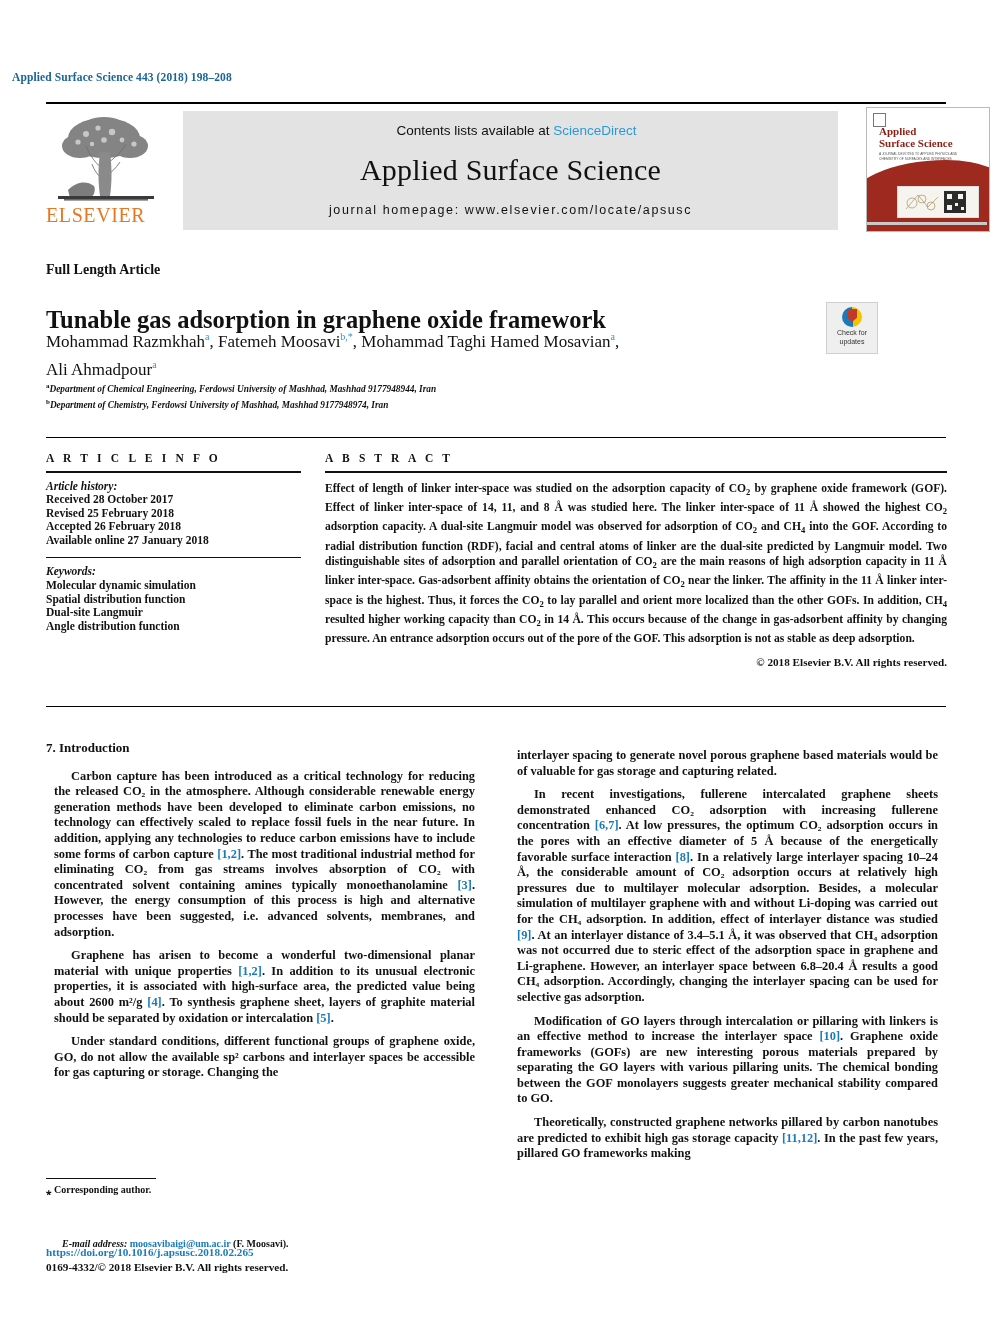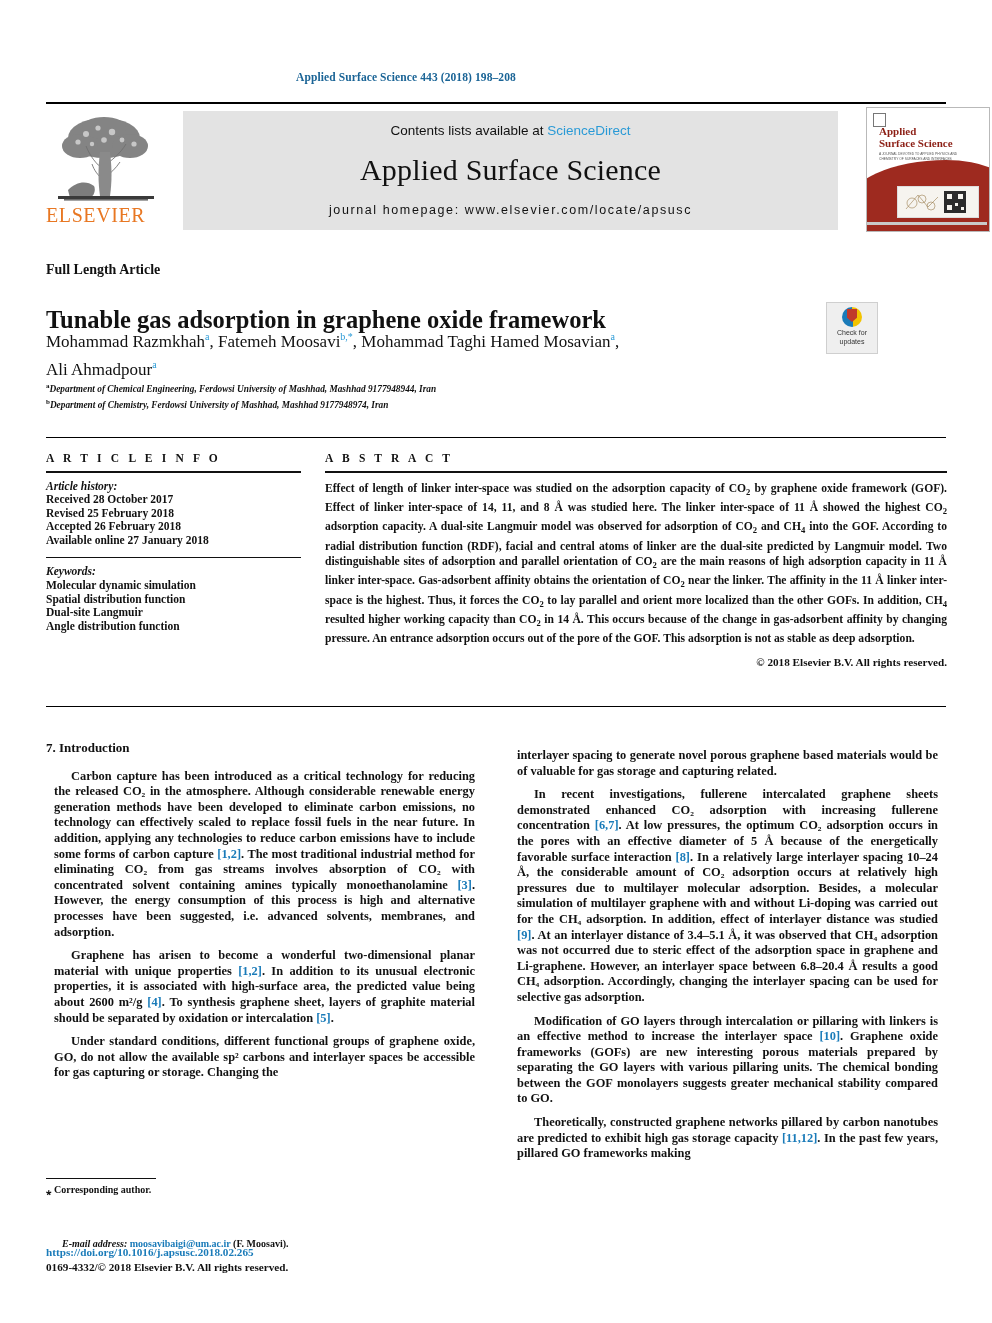"Applied Surface Science 443 (2018)" .runninghead { left: 4px -> 12px; text-align: center -> none }
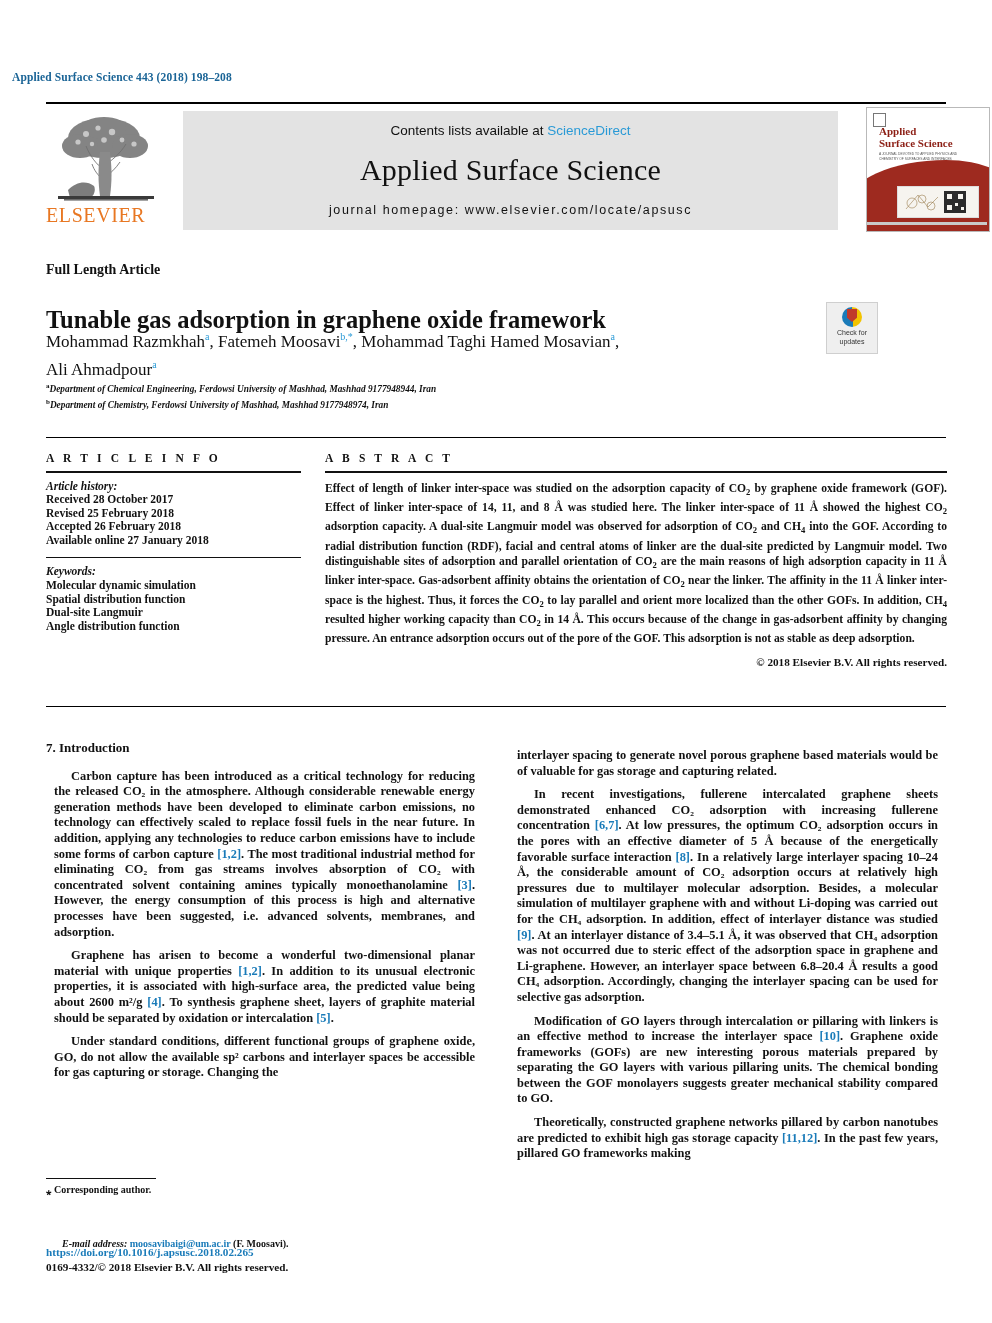"Contents lists available at" .banner .contents-line { left: 0 -> 6px }
